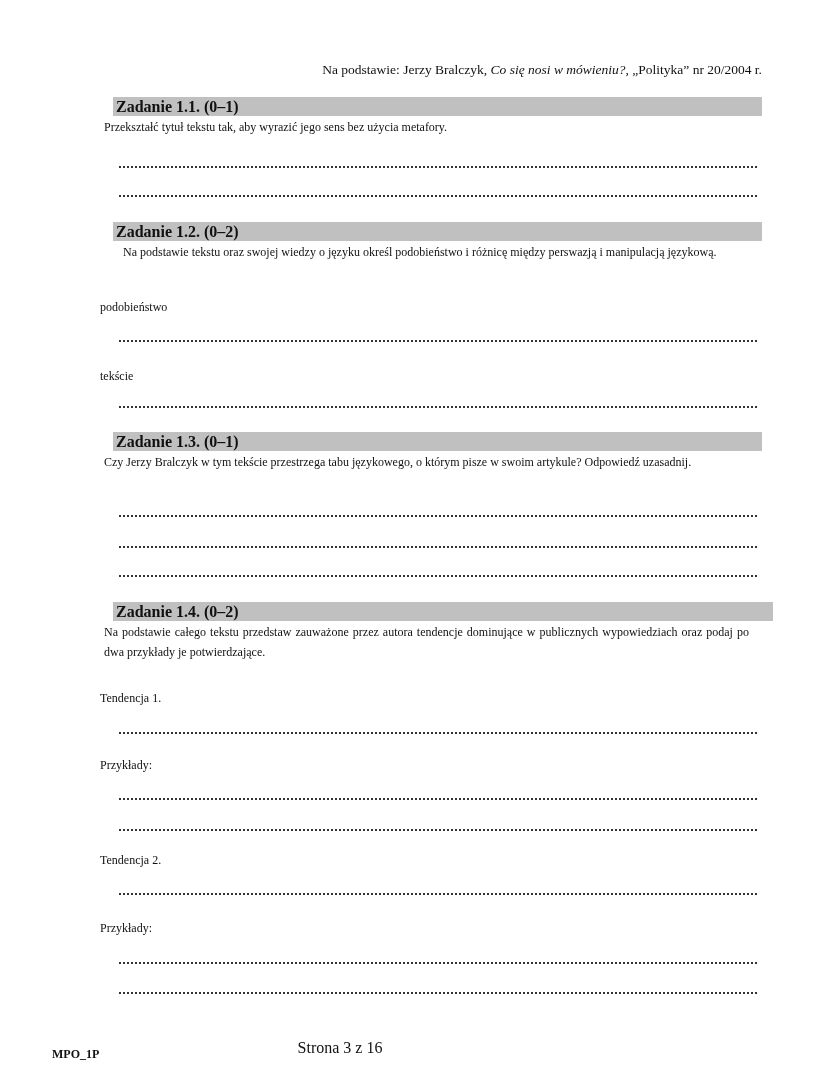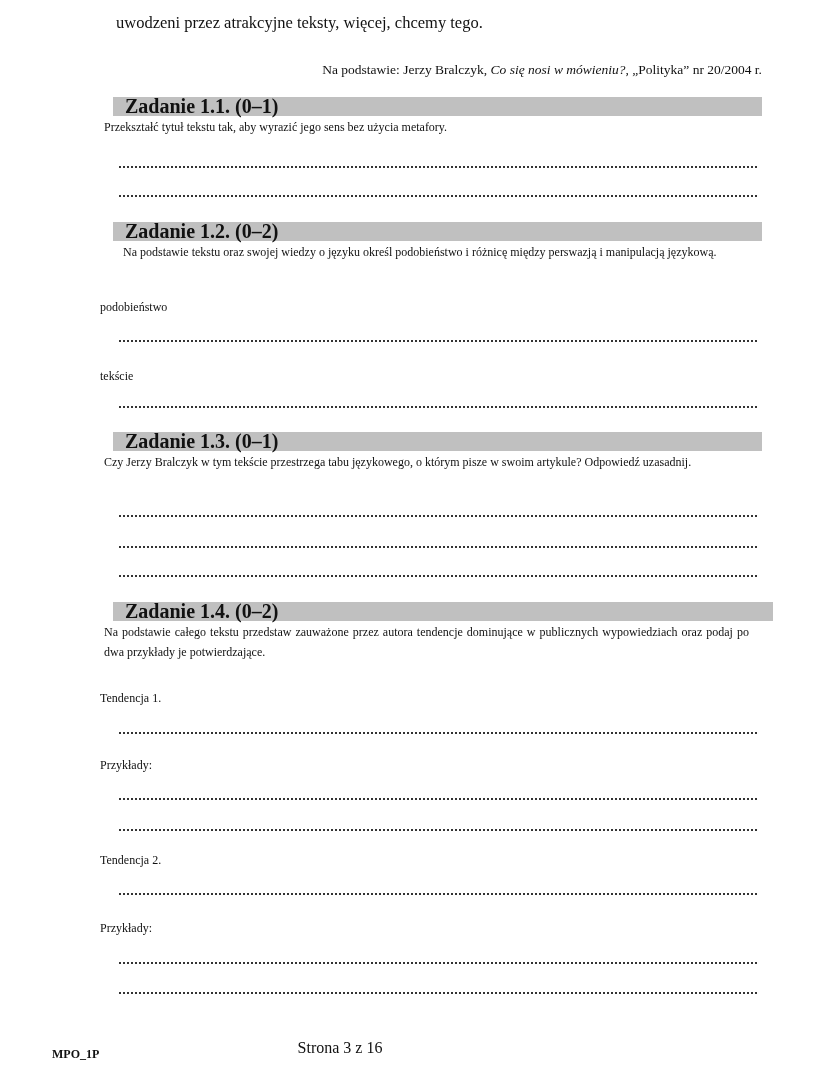"uwodzeni przez atrakcyjne teksty," div { html: <div>uwodzeni przez atrakcyjne teksty, więcej, chcemy tego.</div> -> none }
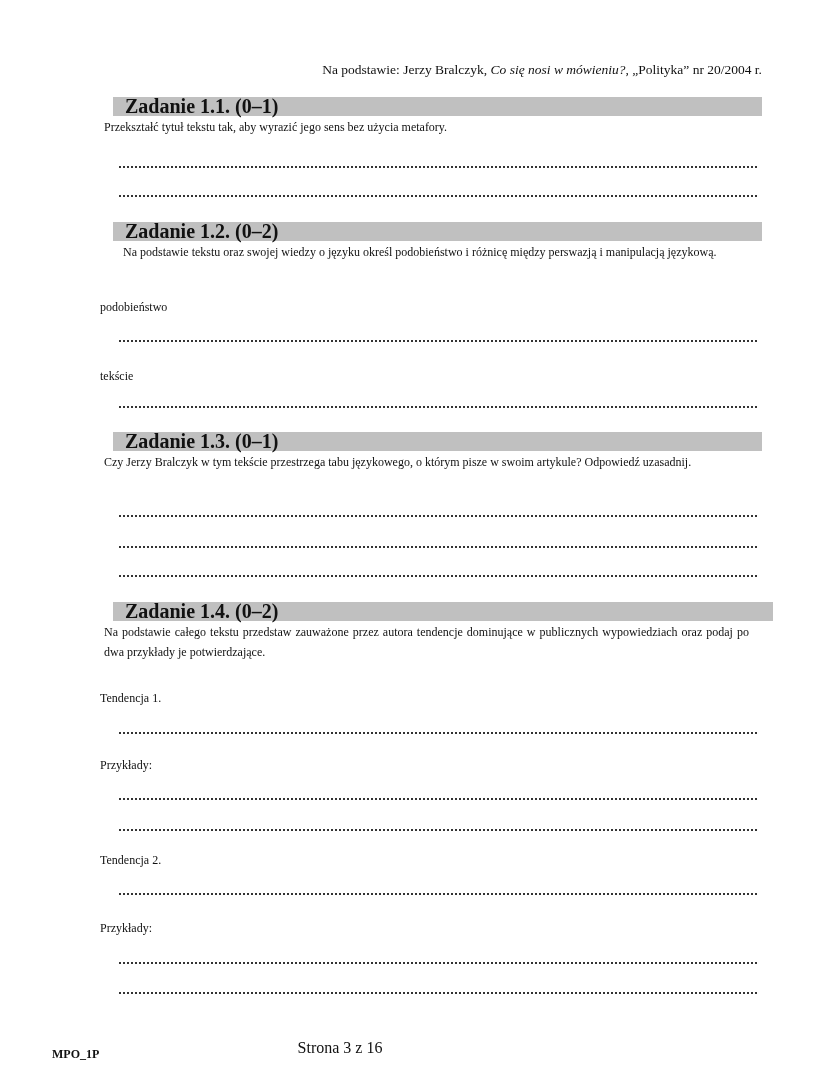"Zadanie 1.1. (0–1)" .bar span { font-size: 20px -> 16px; margin-left: 9px -> none }
